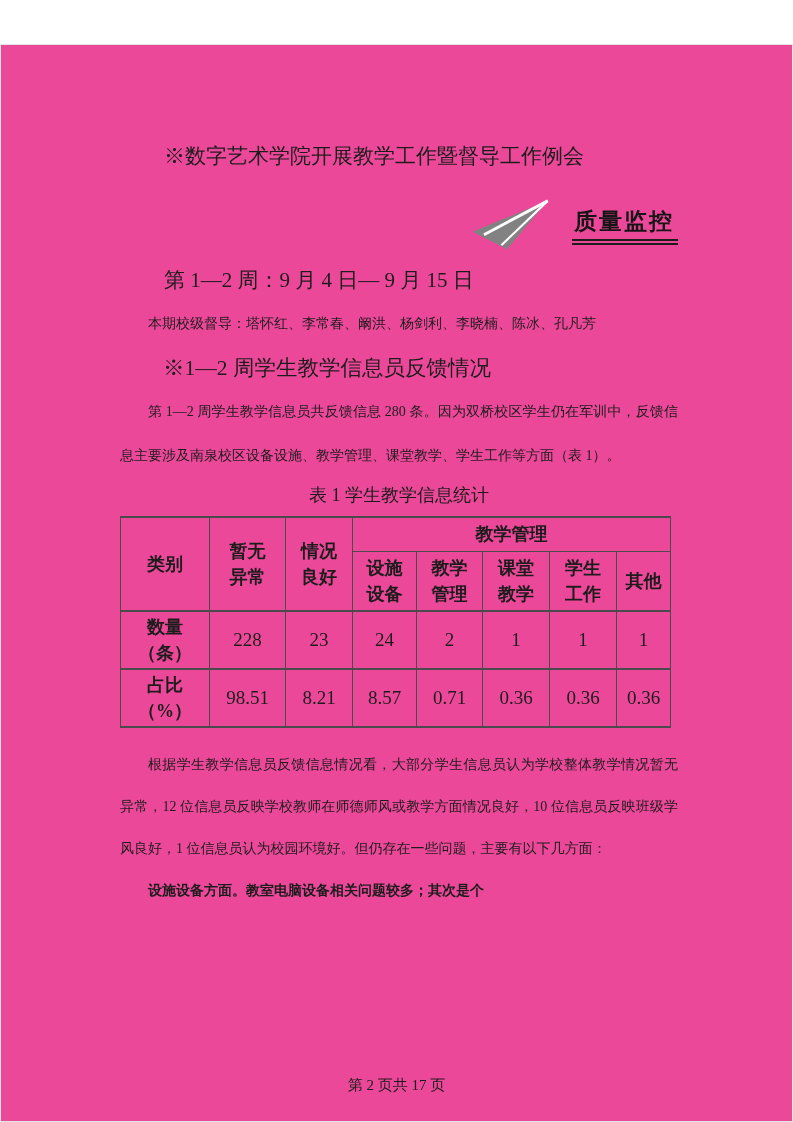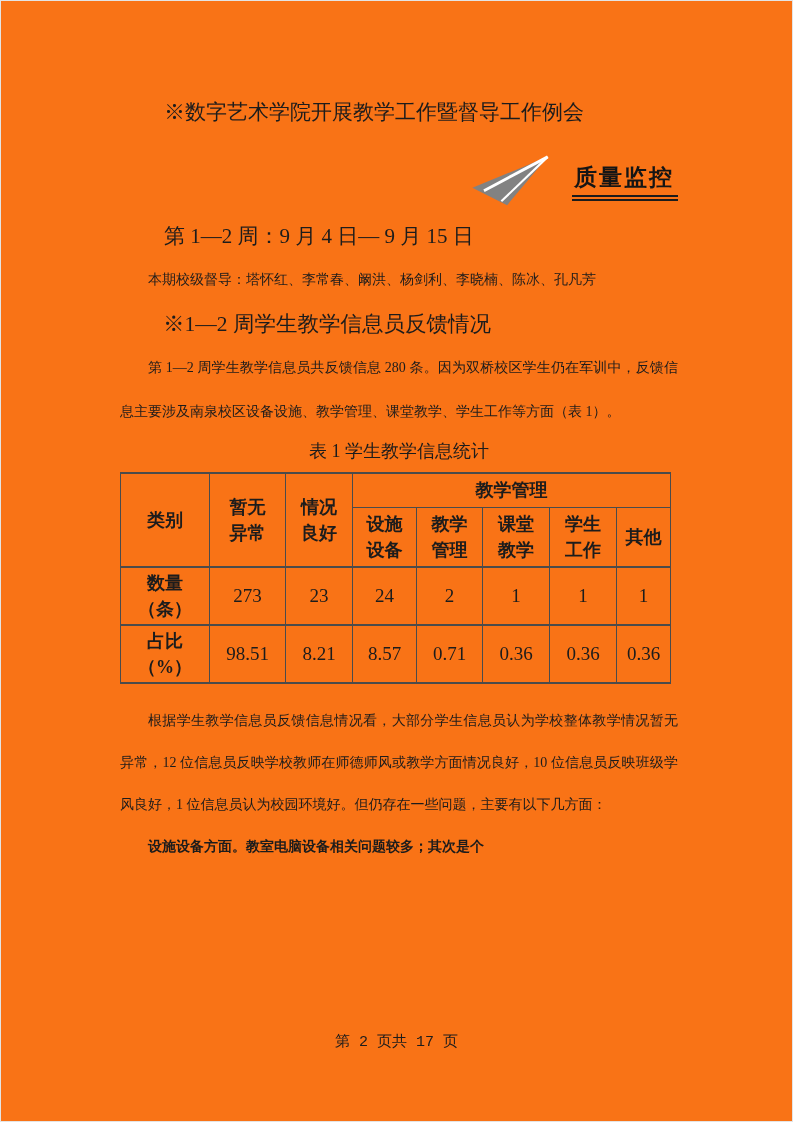"※数字艺术学院开展教学工作暨督导工作例会" .page { background: #f97316 -> #ec4899; margin-top: none -> 44px }
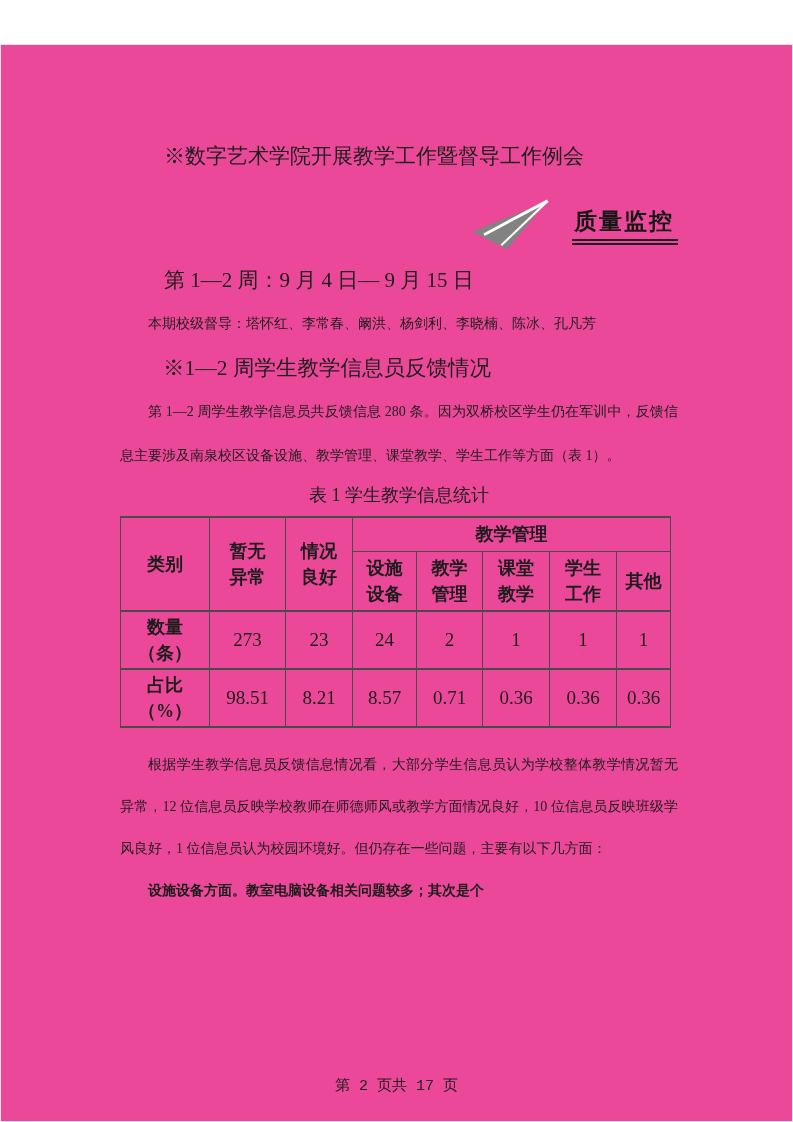"273" td.num { text: 273 -> 228 }
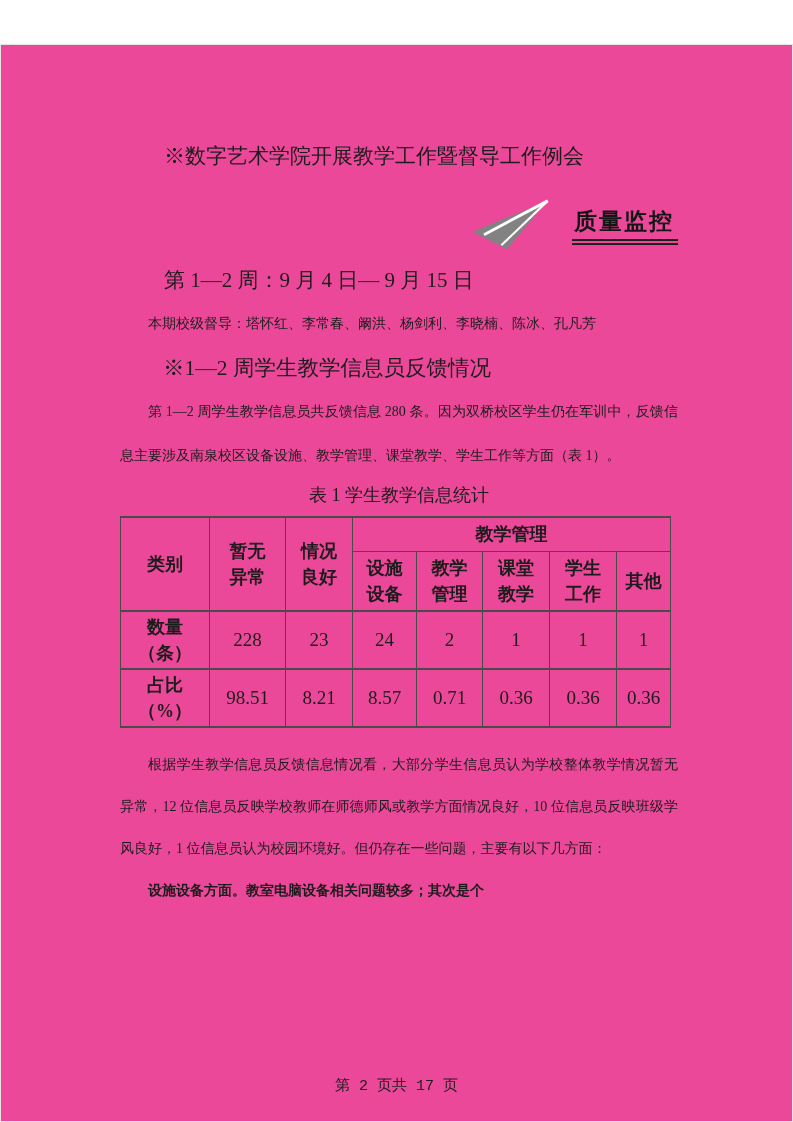"第 2 页共 17 页" .footer { font-family: Liberation Mono, monospace -> none }
